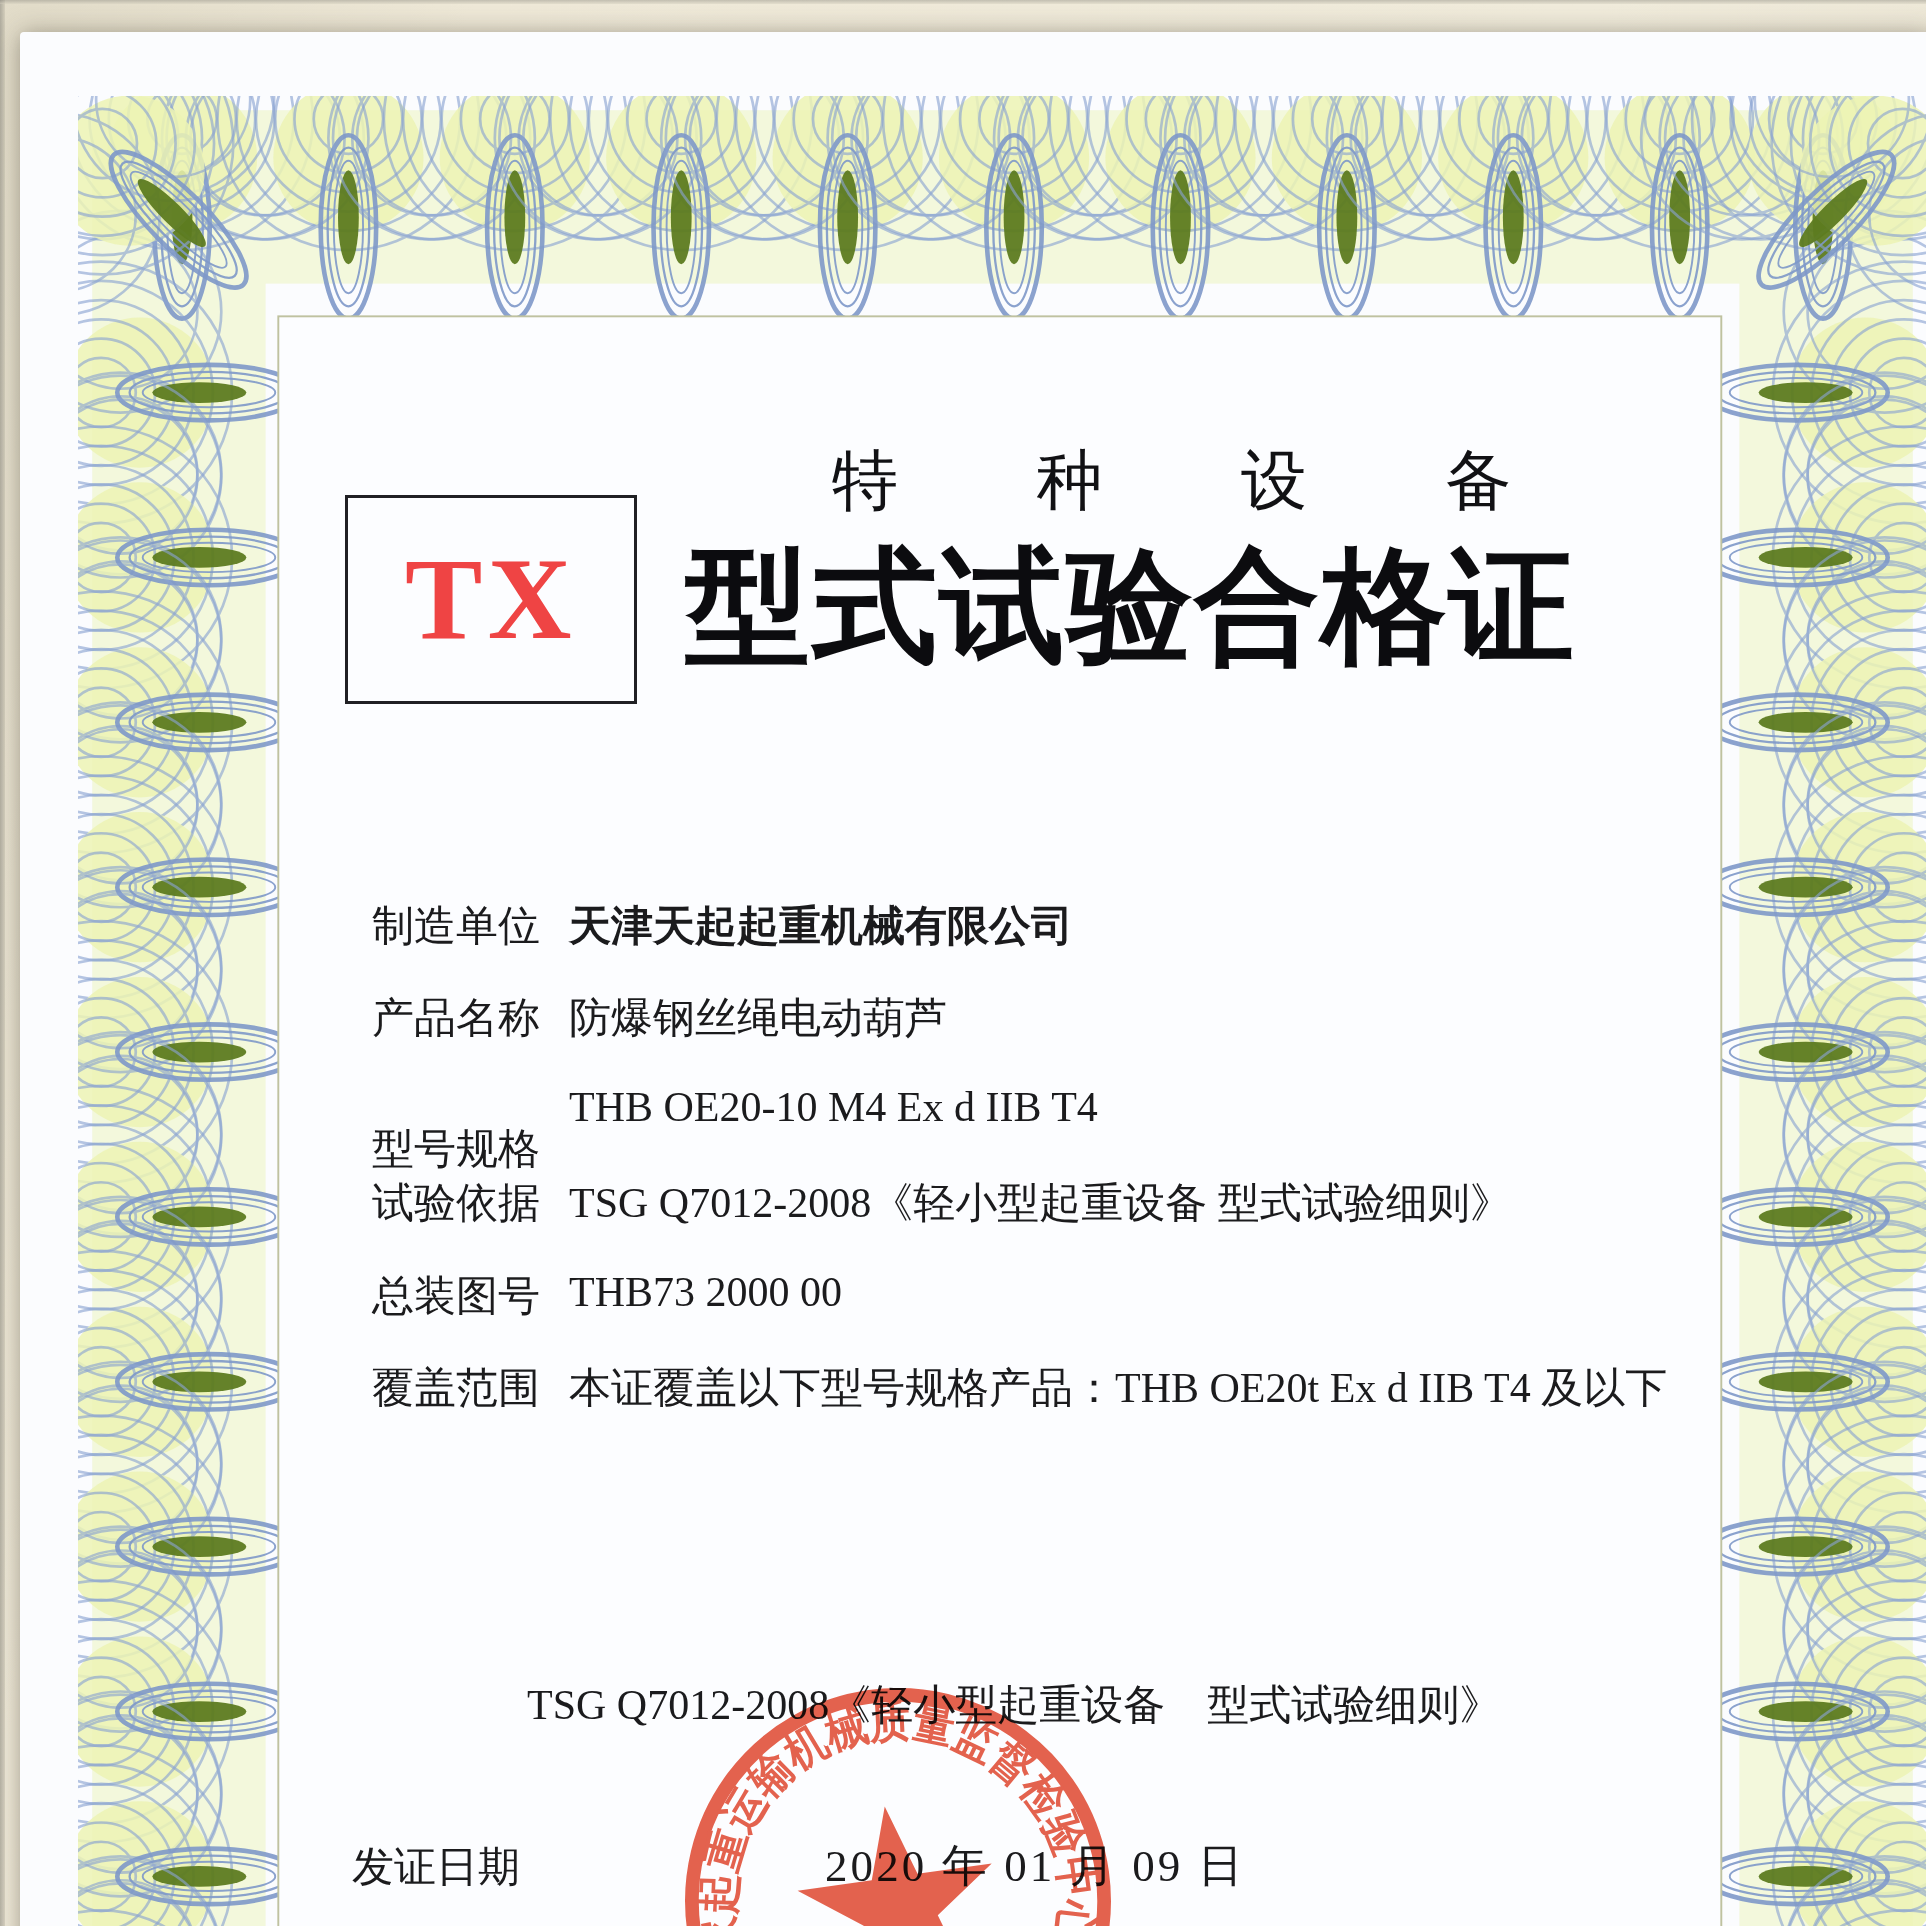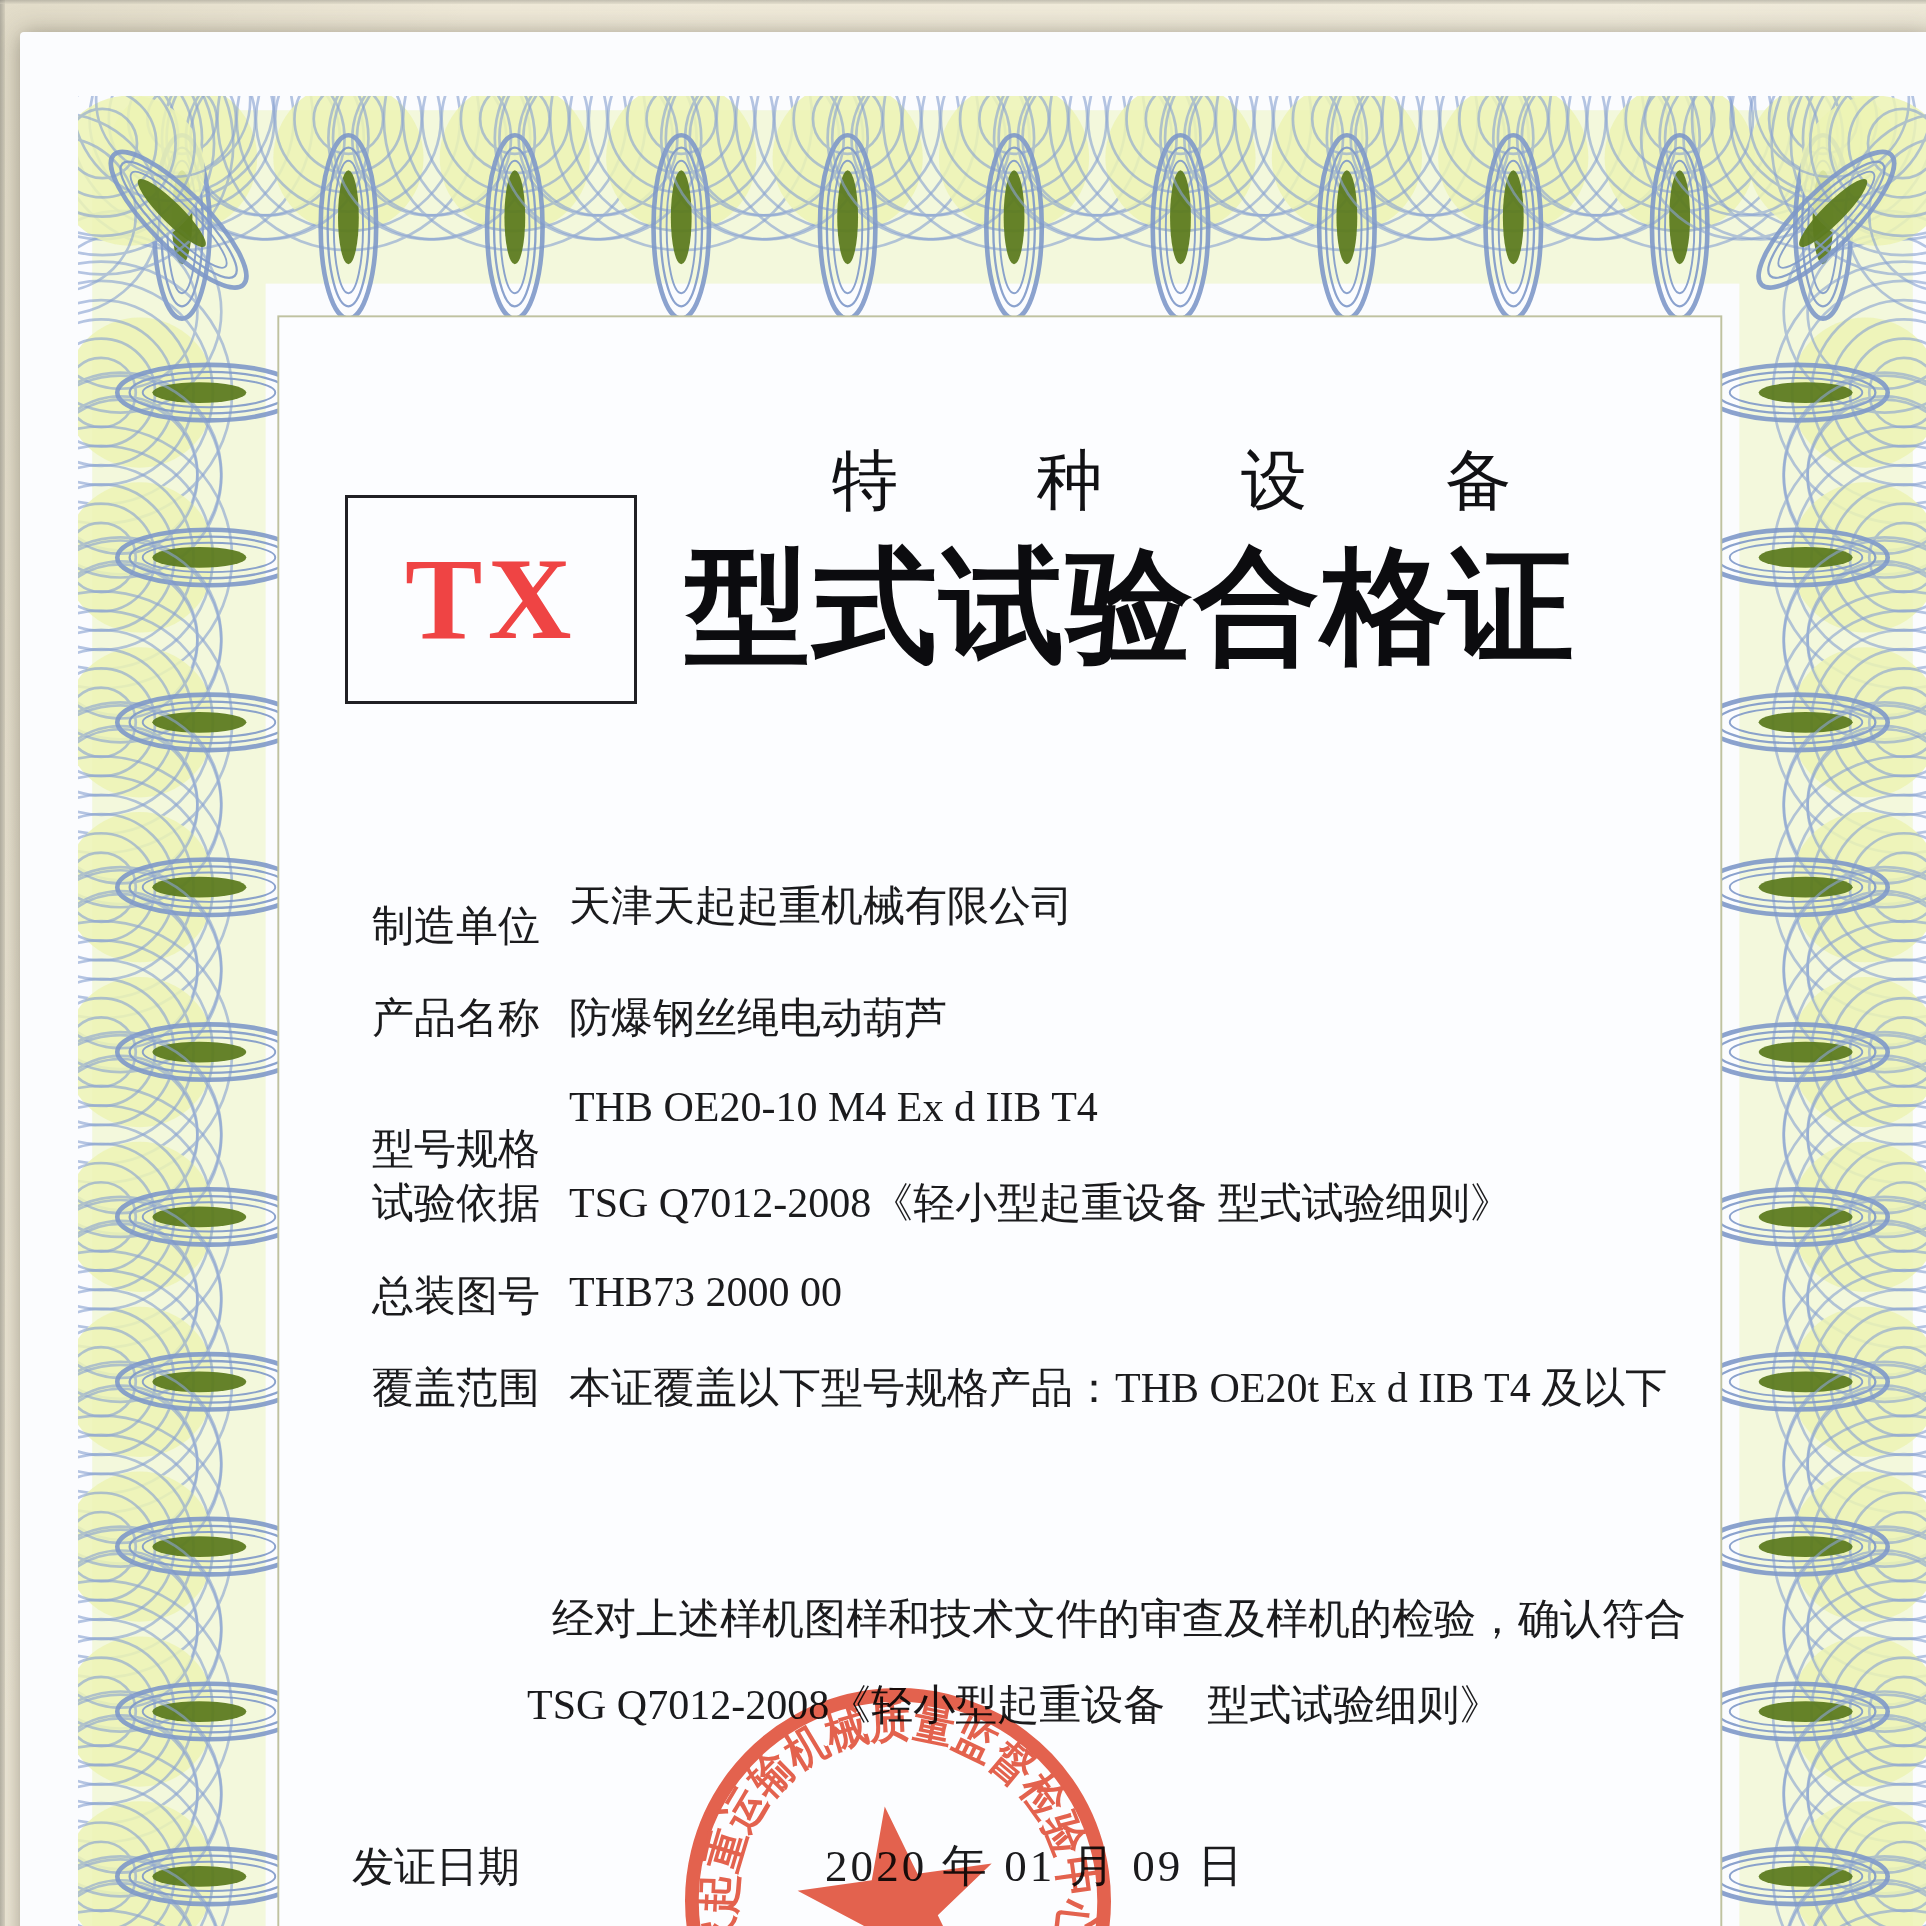"天津天起起重机械有限公司" div.abs { font-weight: none -> bold; top: 846px -> 866px }
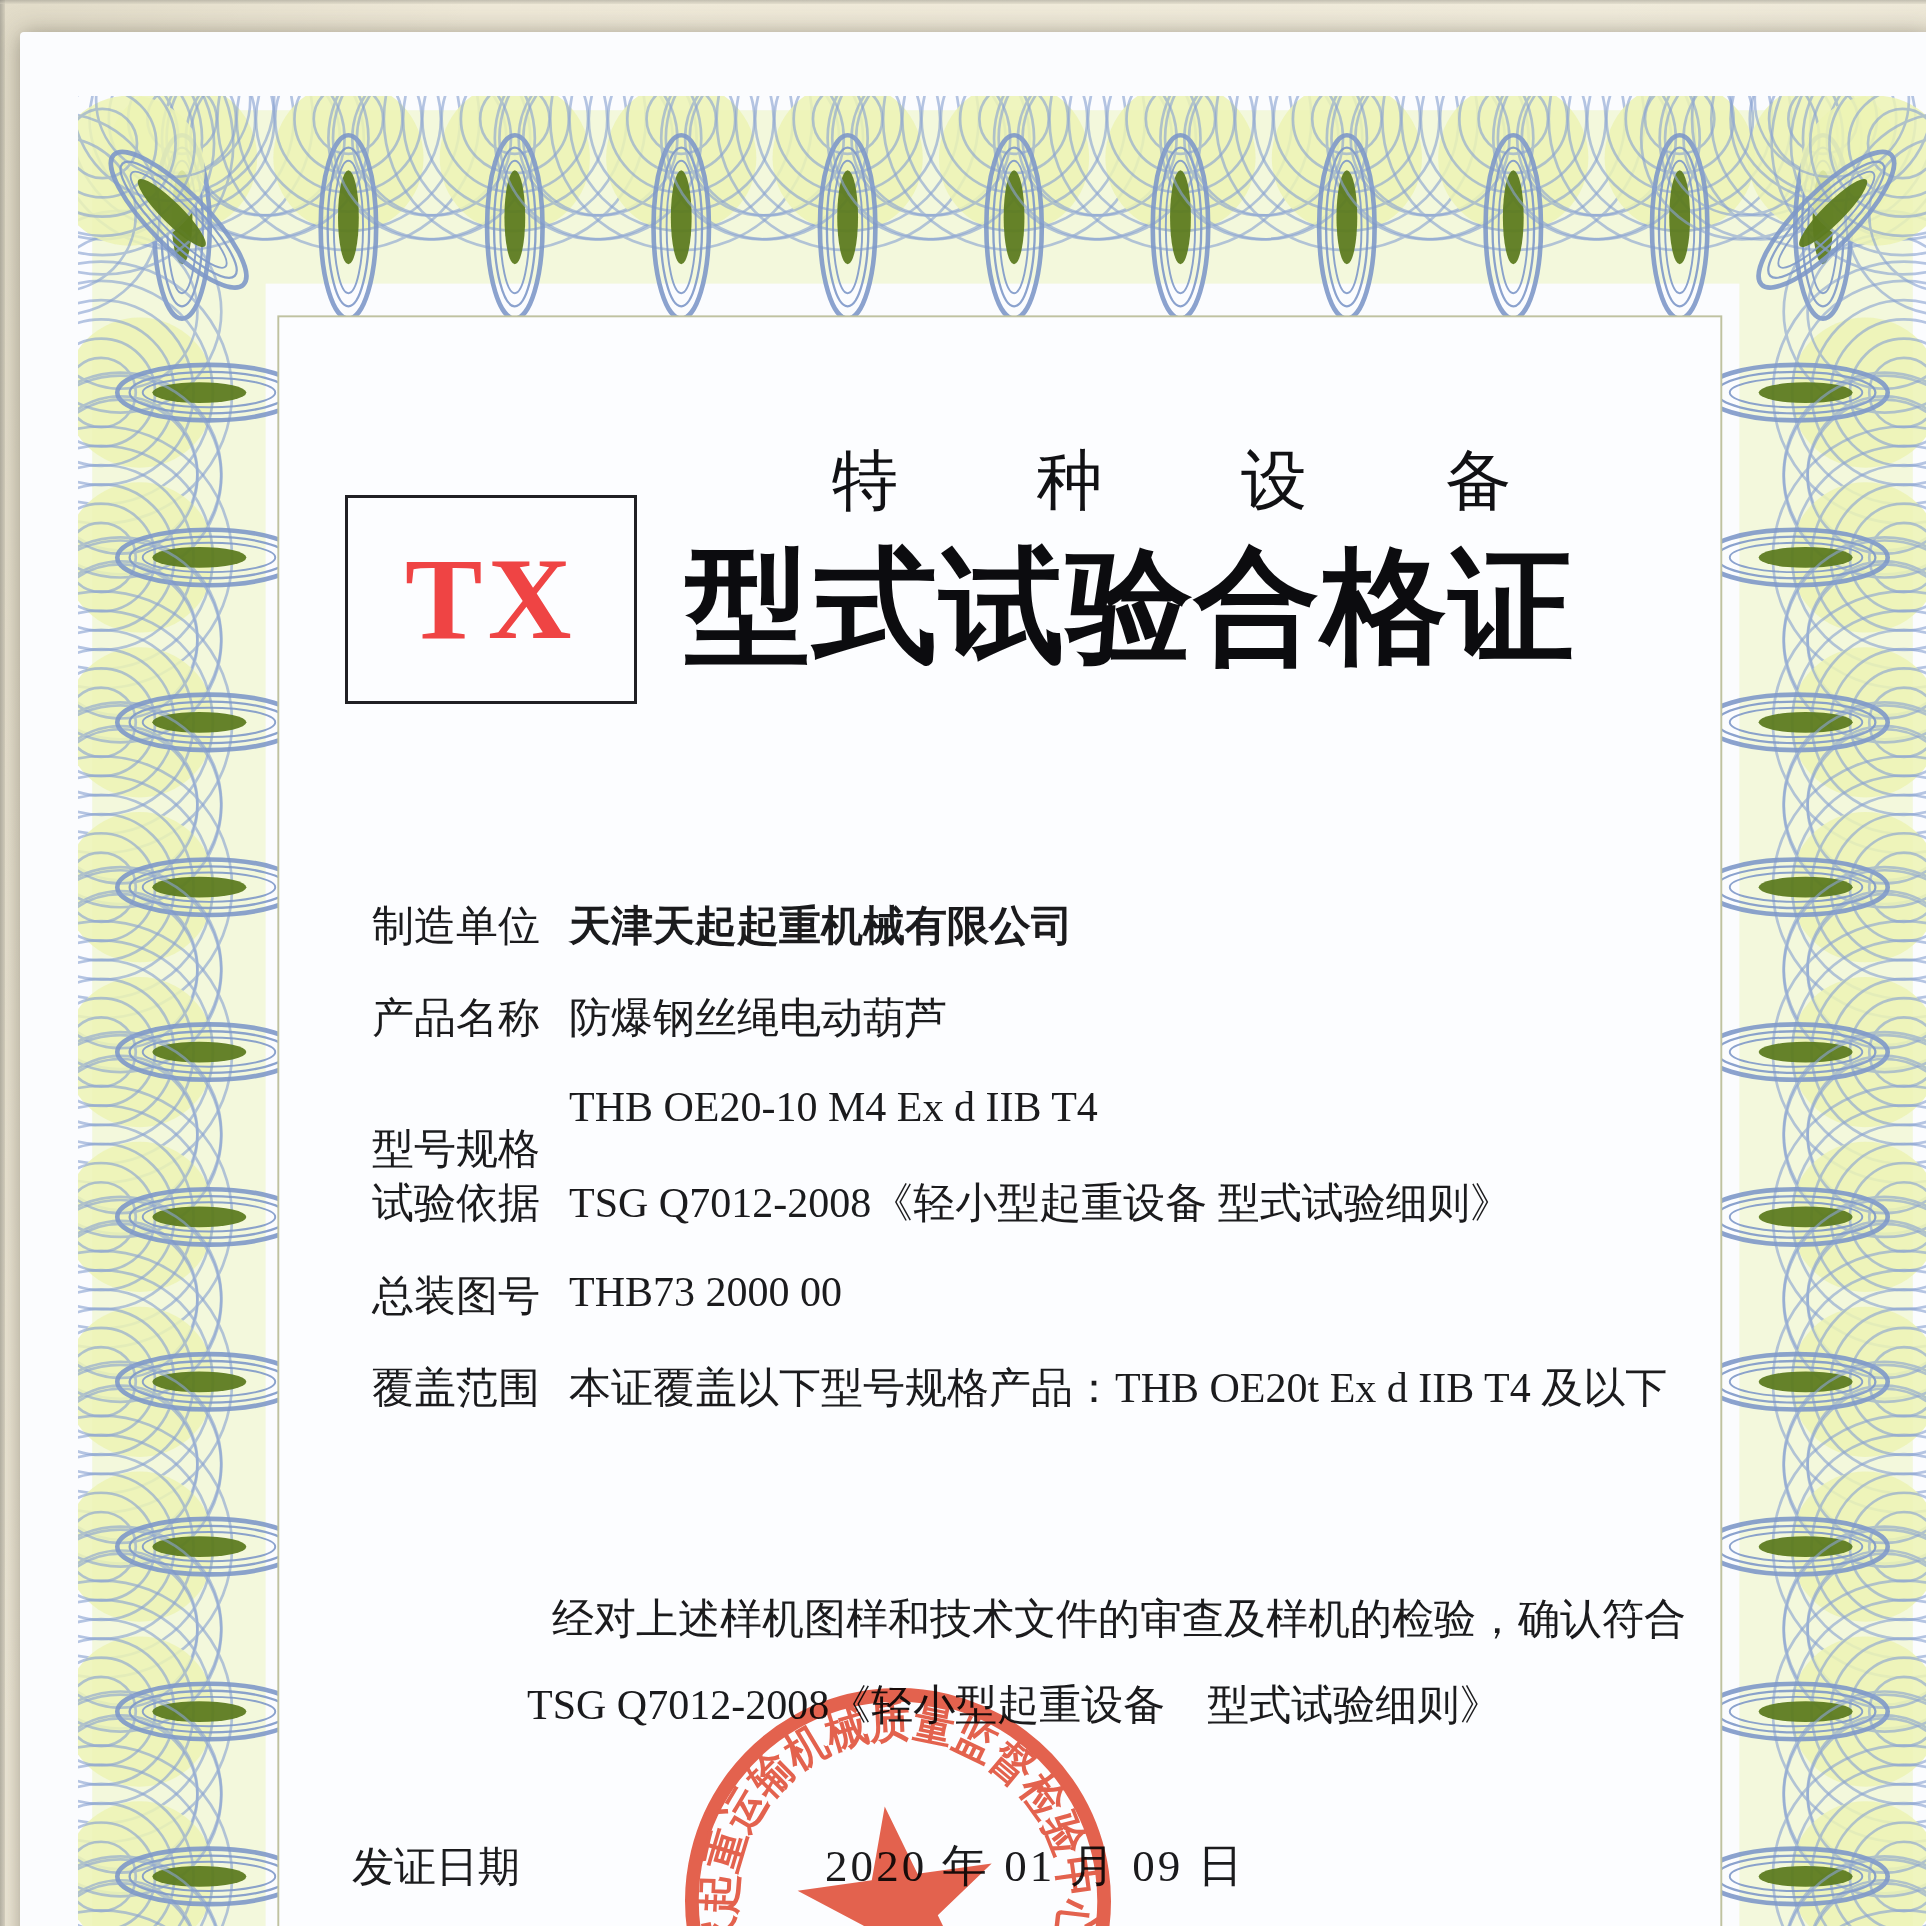"经对上述样机图样和技术文件的审查及样机的检验，确认符合" div.abs { html: <div>经对上述样机图样和技术文件的审查及样机的检验，确认符合</div> -> none }
